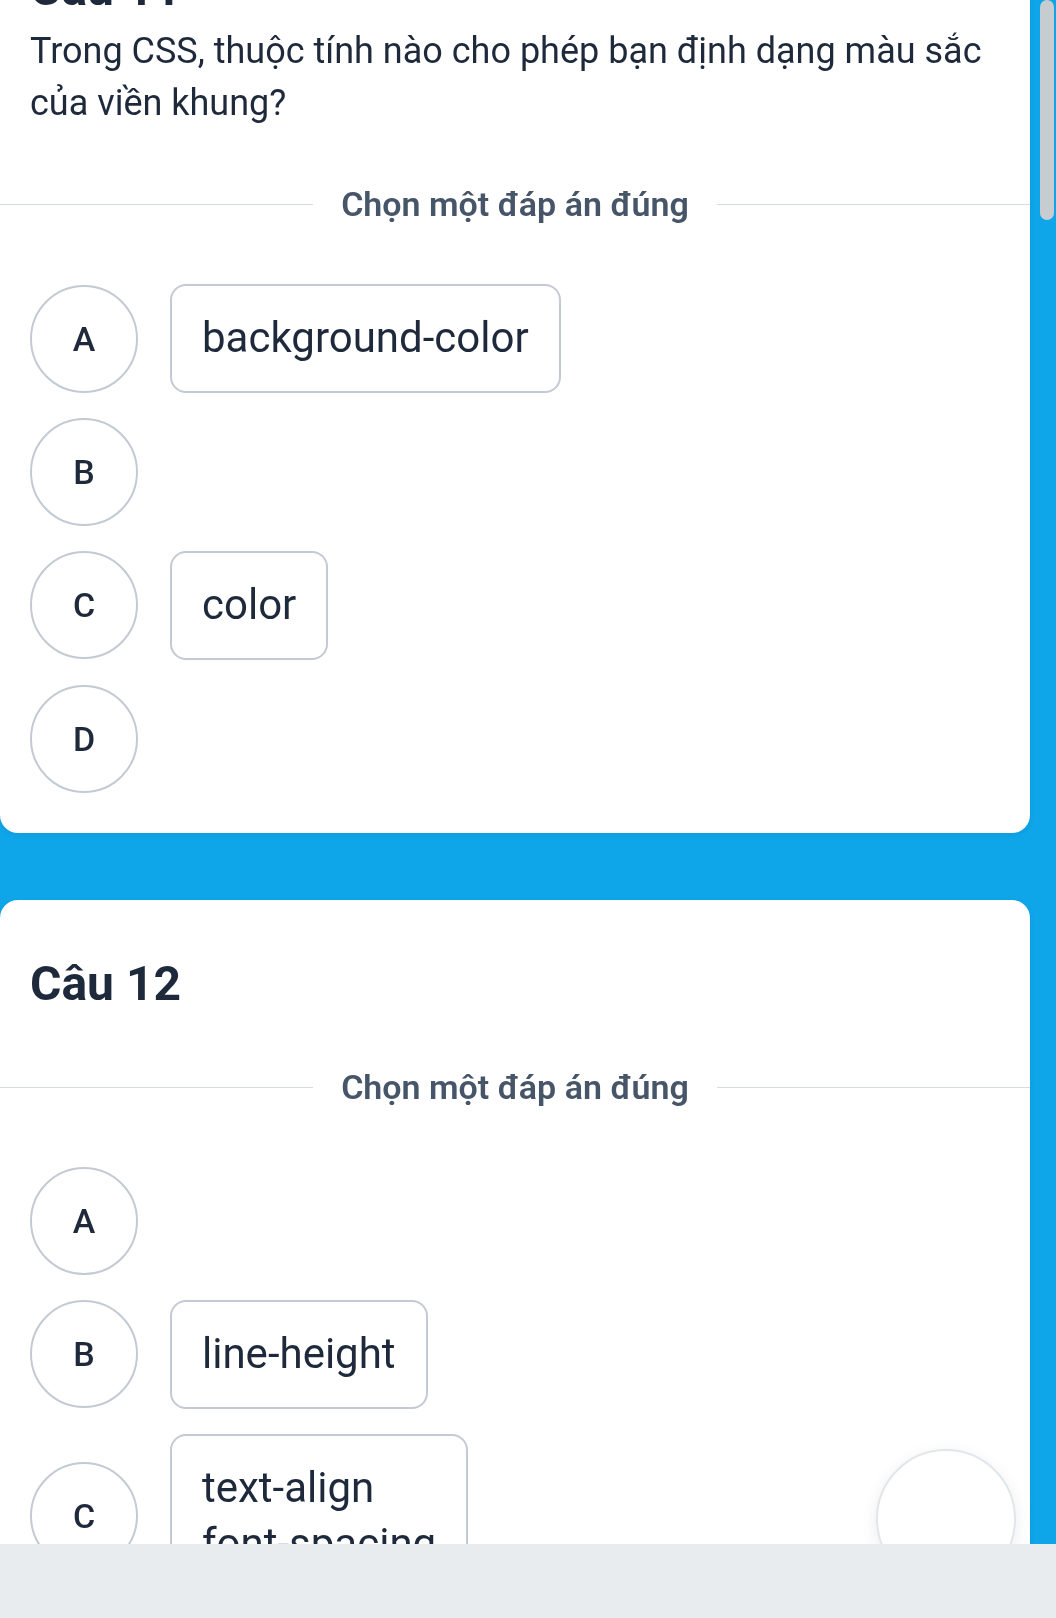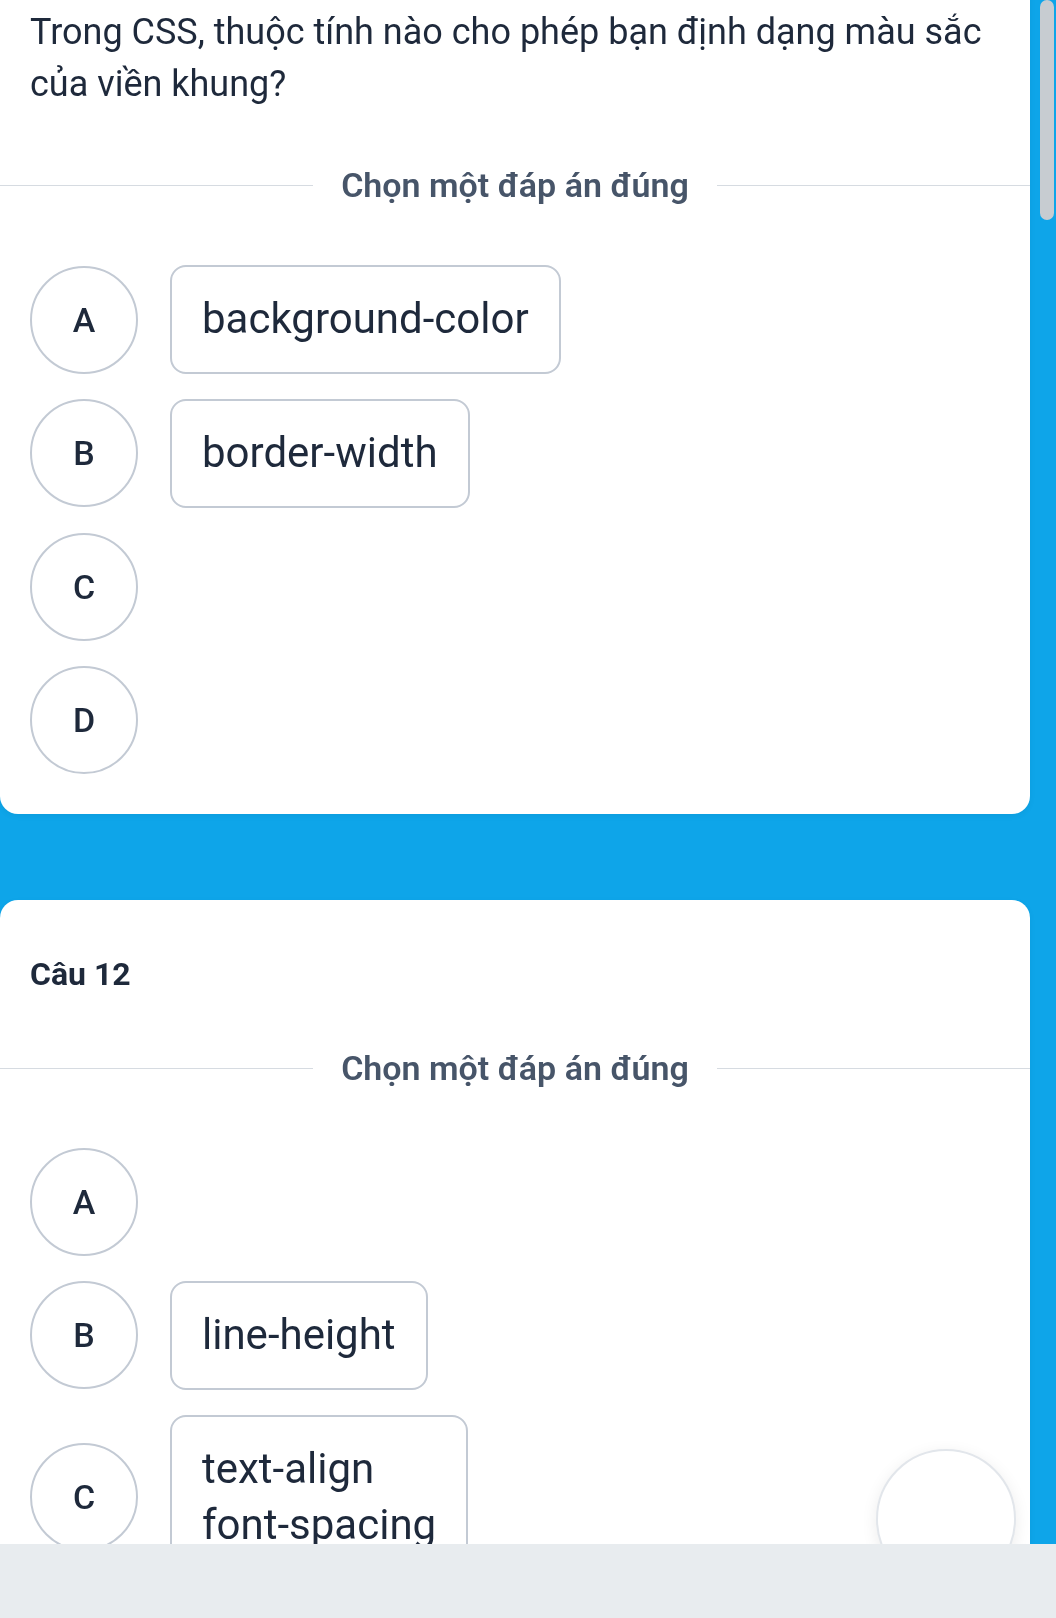"border-width" div.option-box { html: <div>border-width</div> -> none }
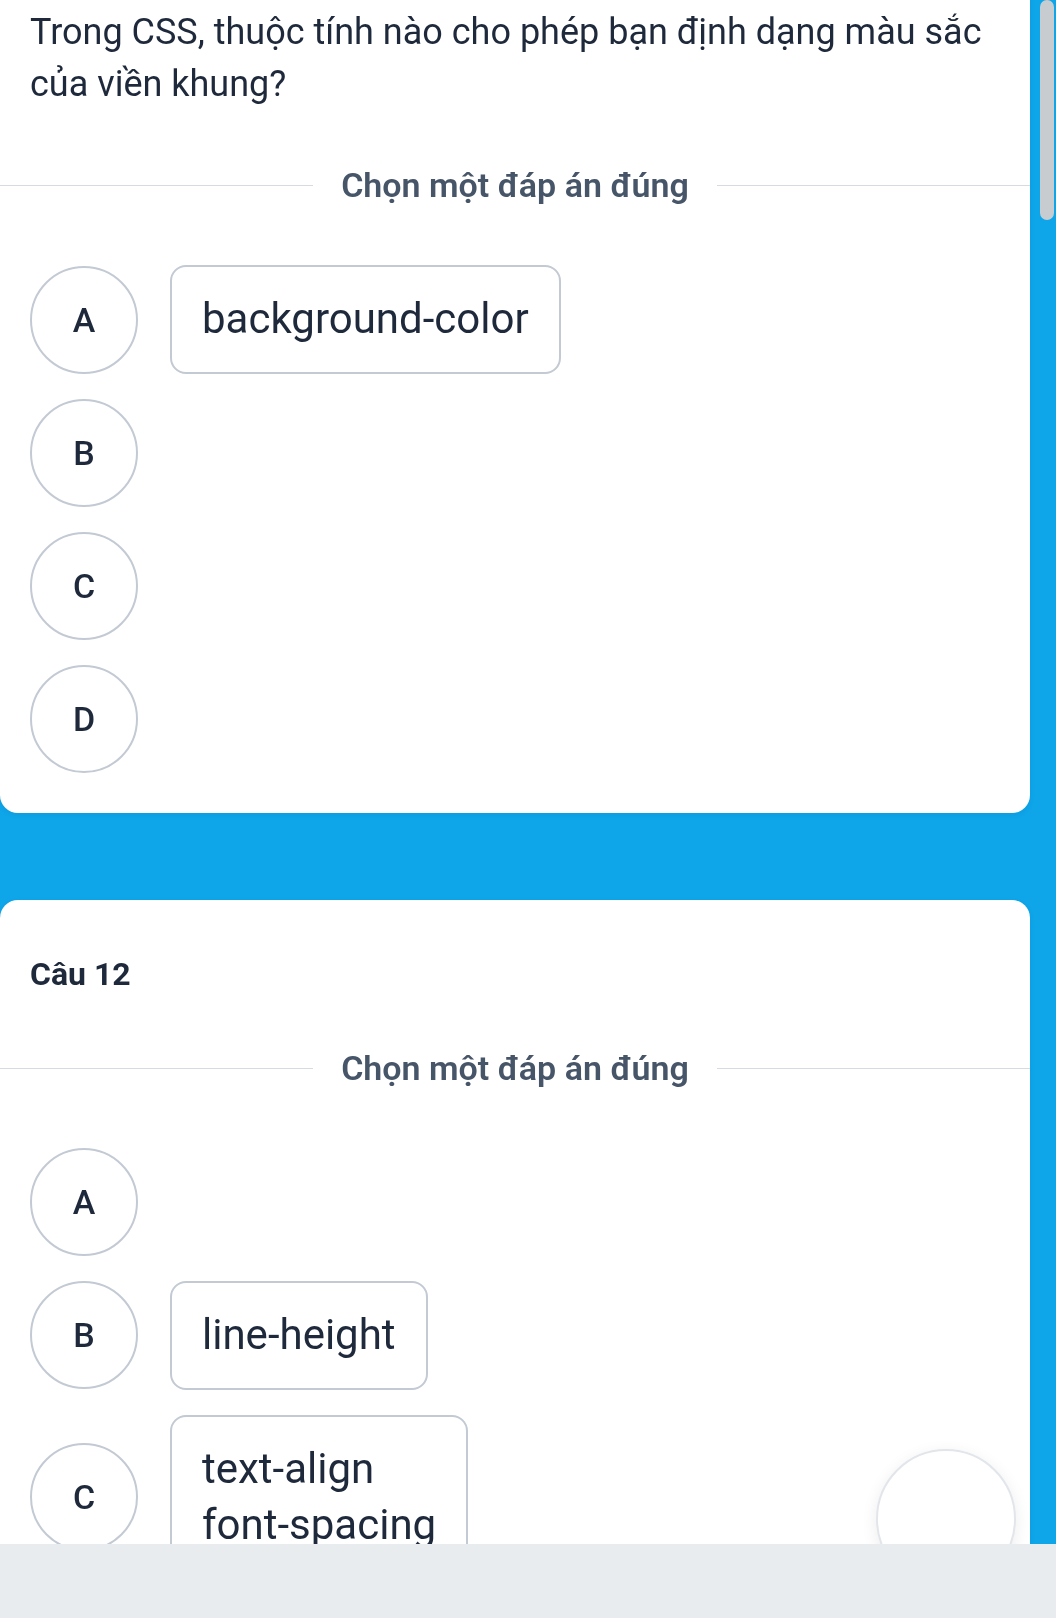"color" div.option-box { html: none -> <div>color</div> }
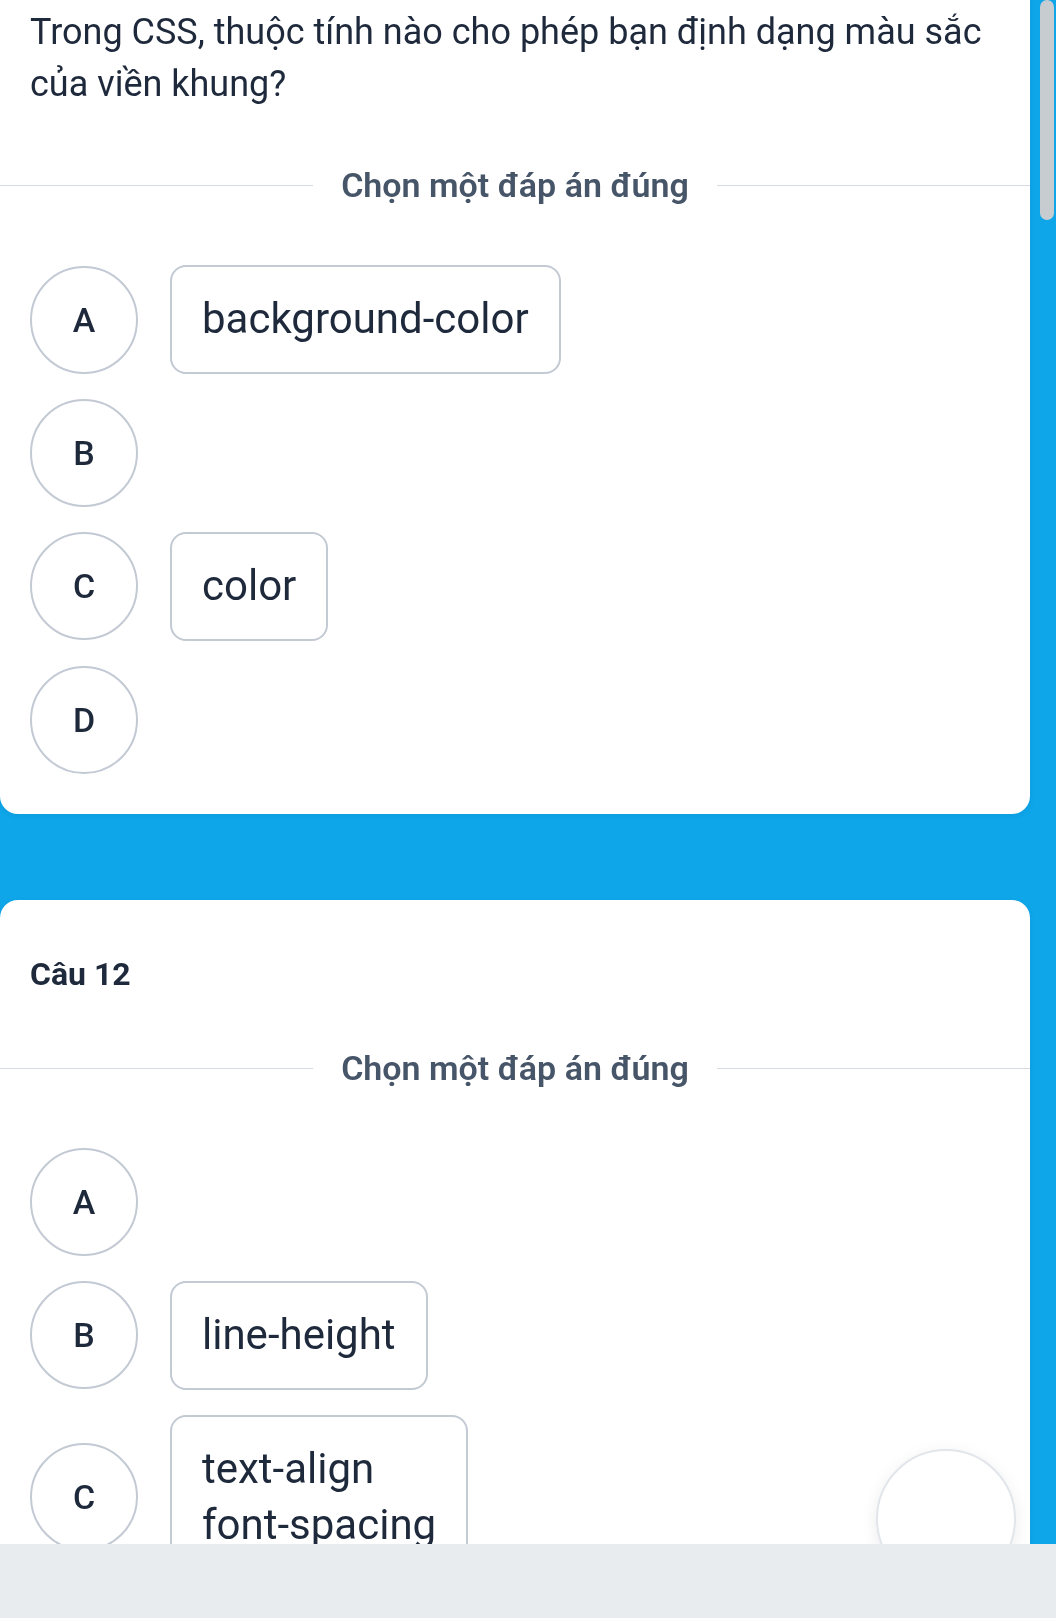"Câu 12" .q-number { font-size: 32px -> 48px }
